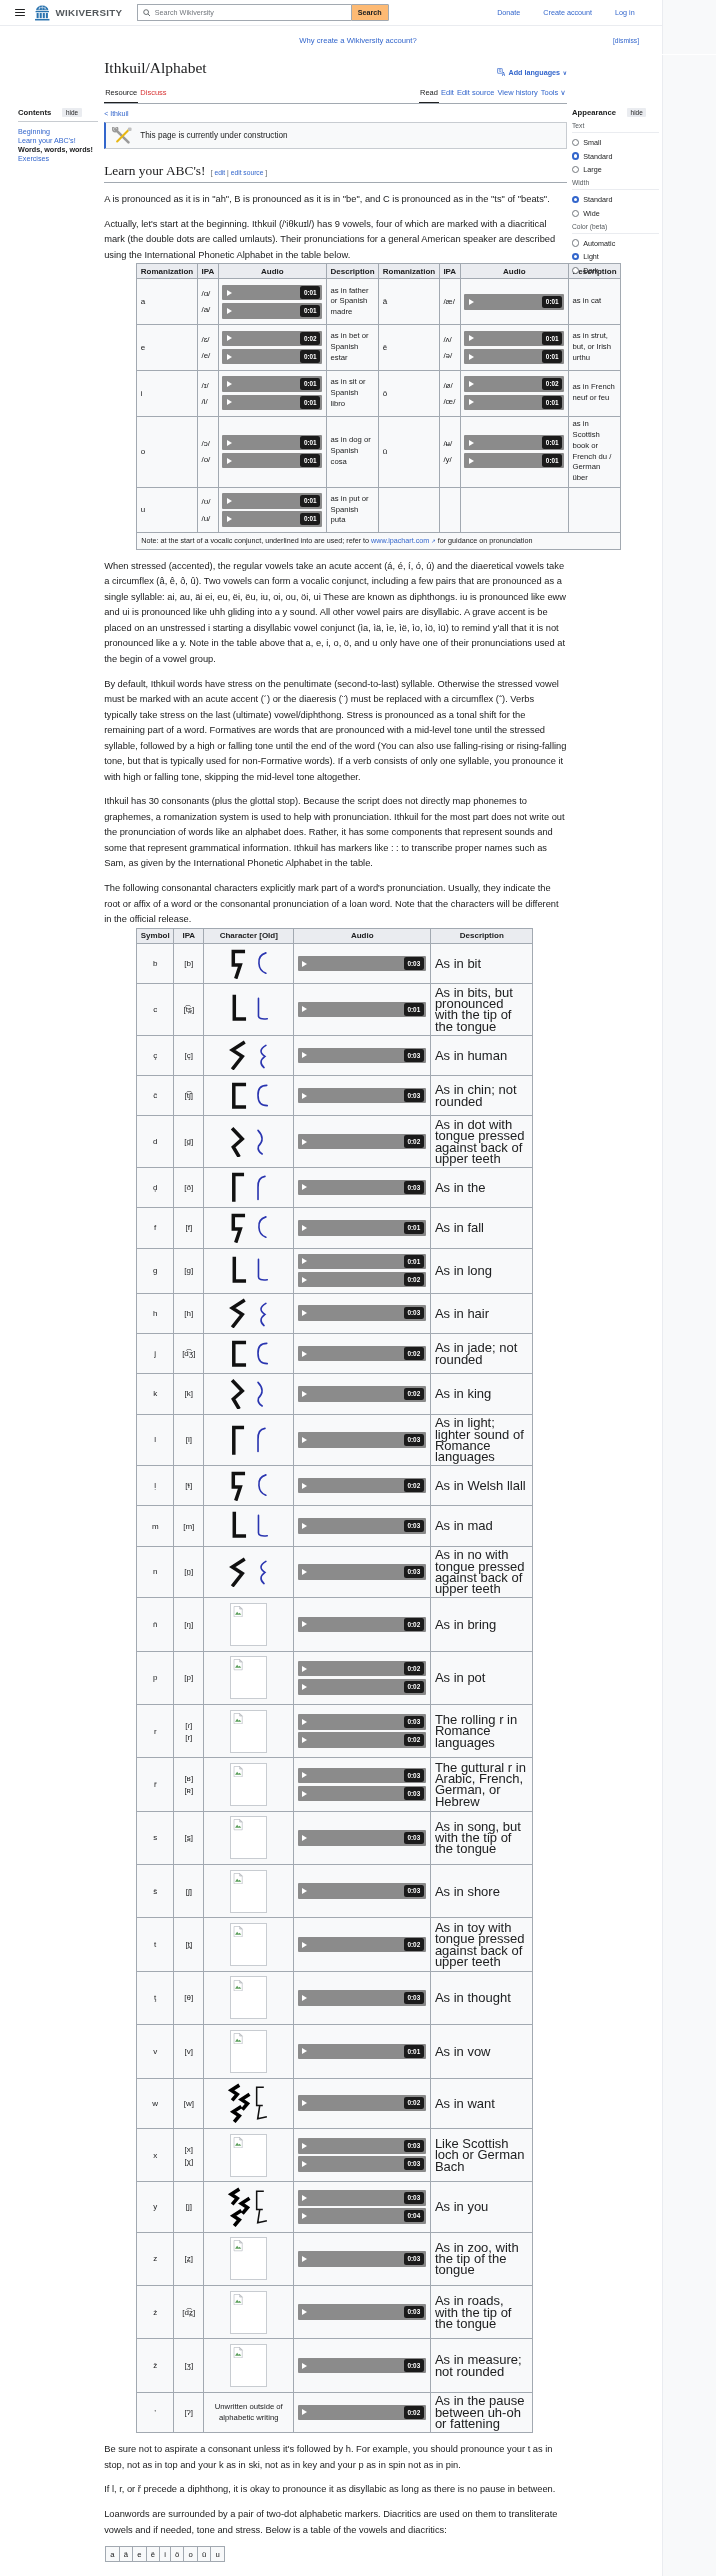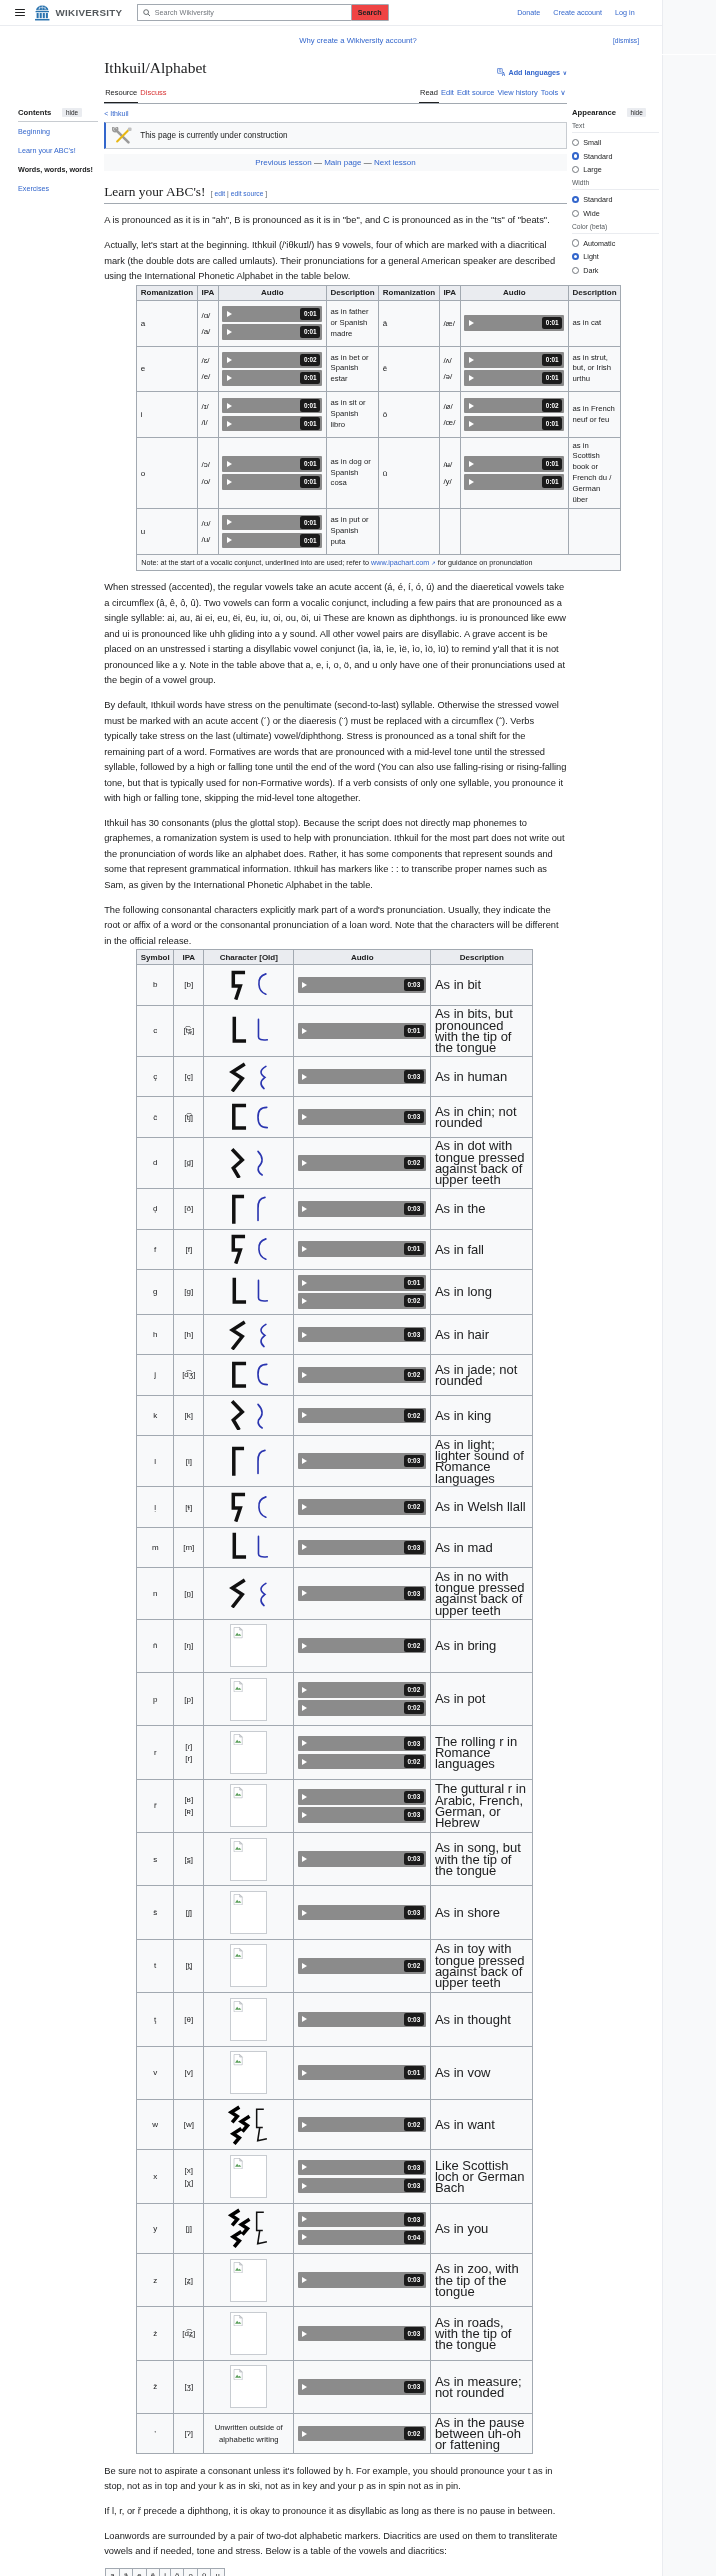"Search" .search-btn { background: #ef4444 -> #fdba74 }
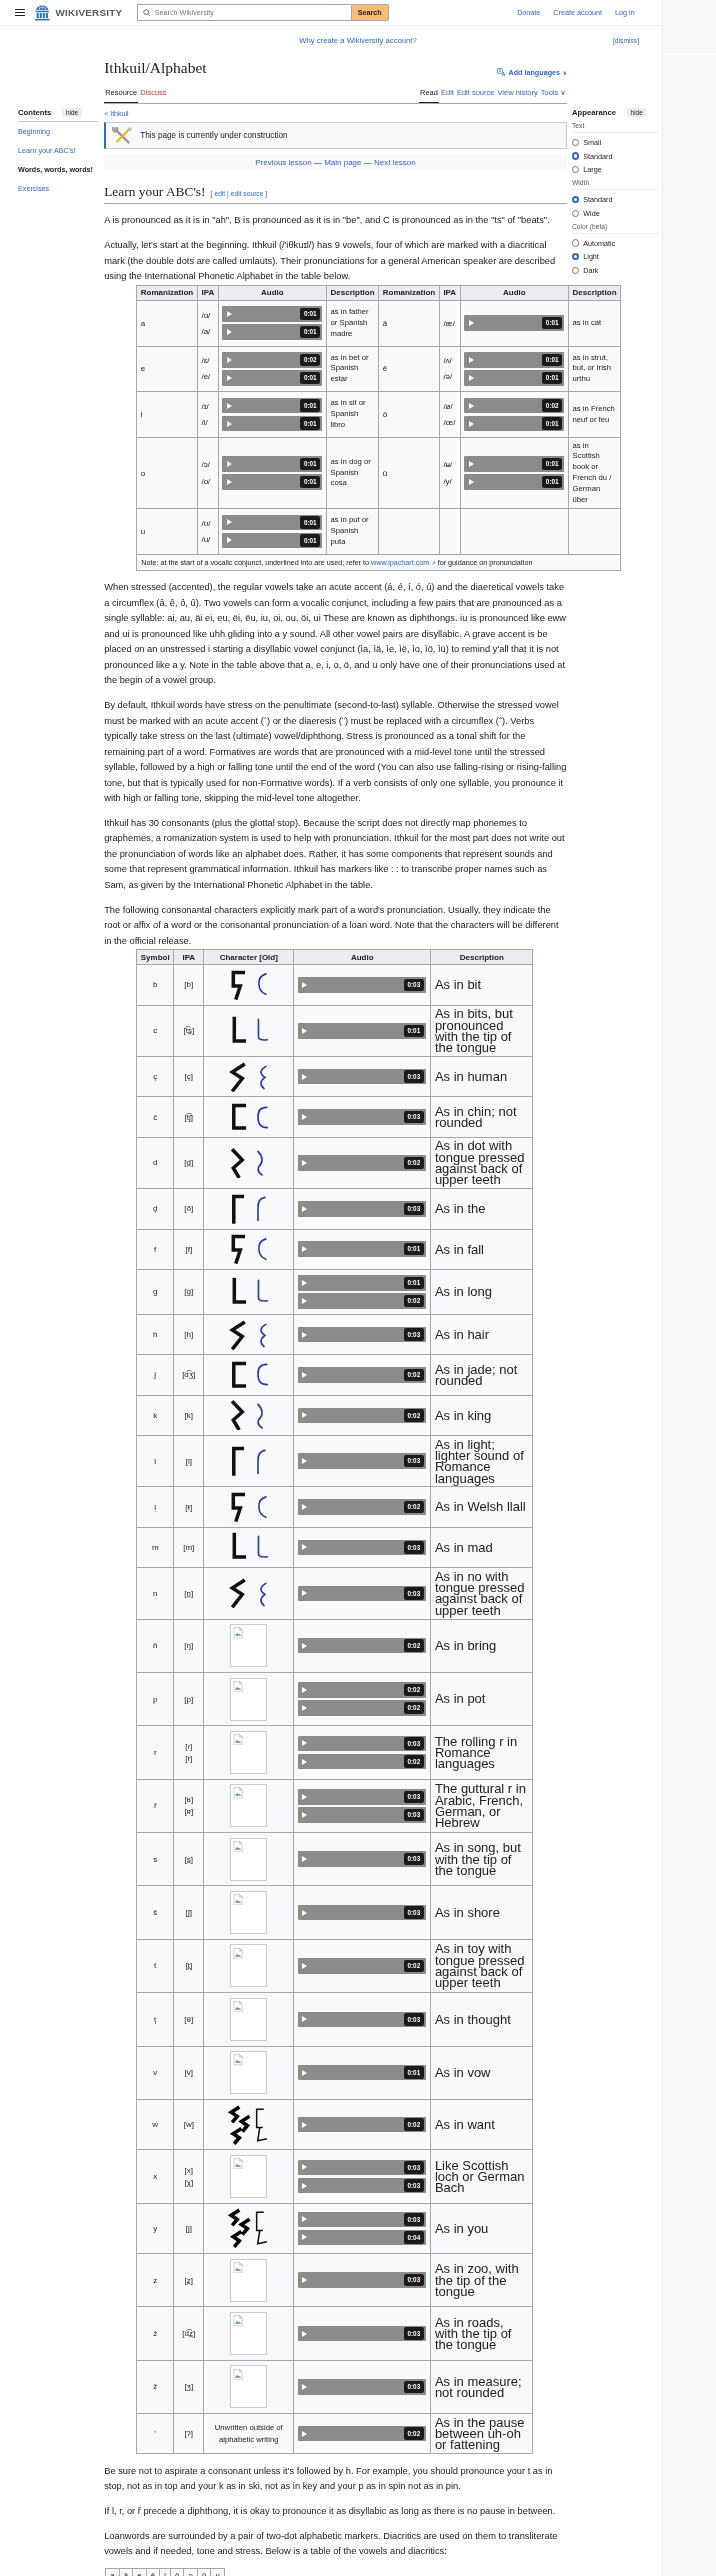"Donate" .top-links { gap: 13px -> 23px }
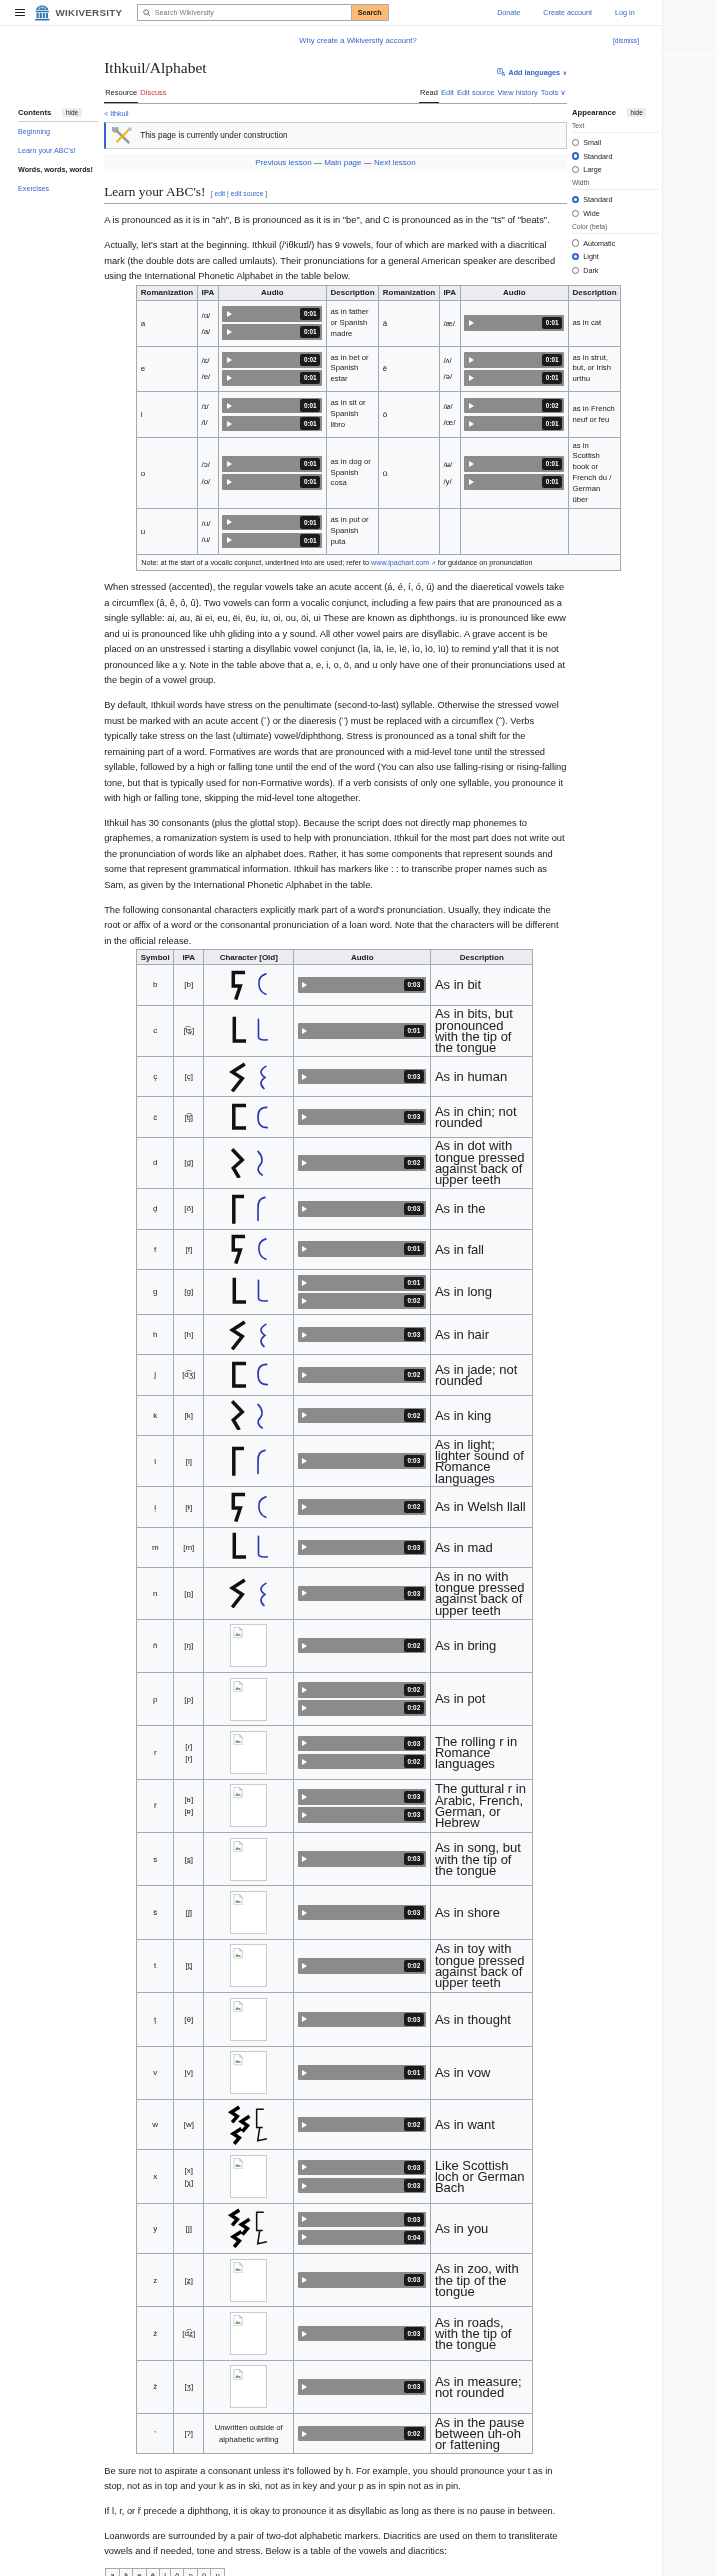"Beginning" .contents-list { gap: 10px -> 0 }
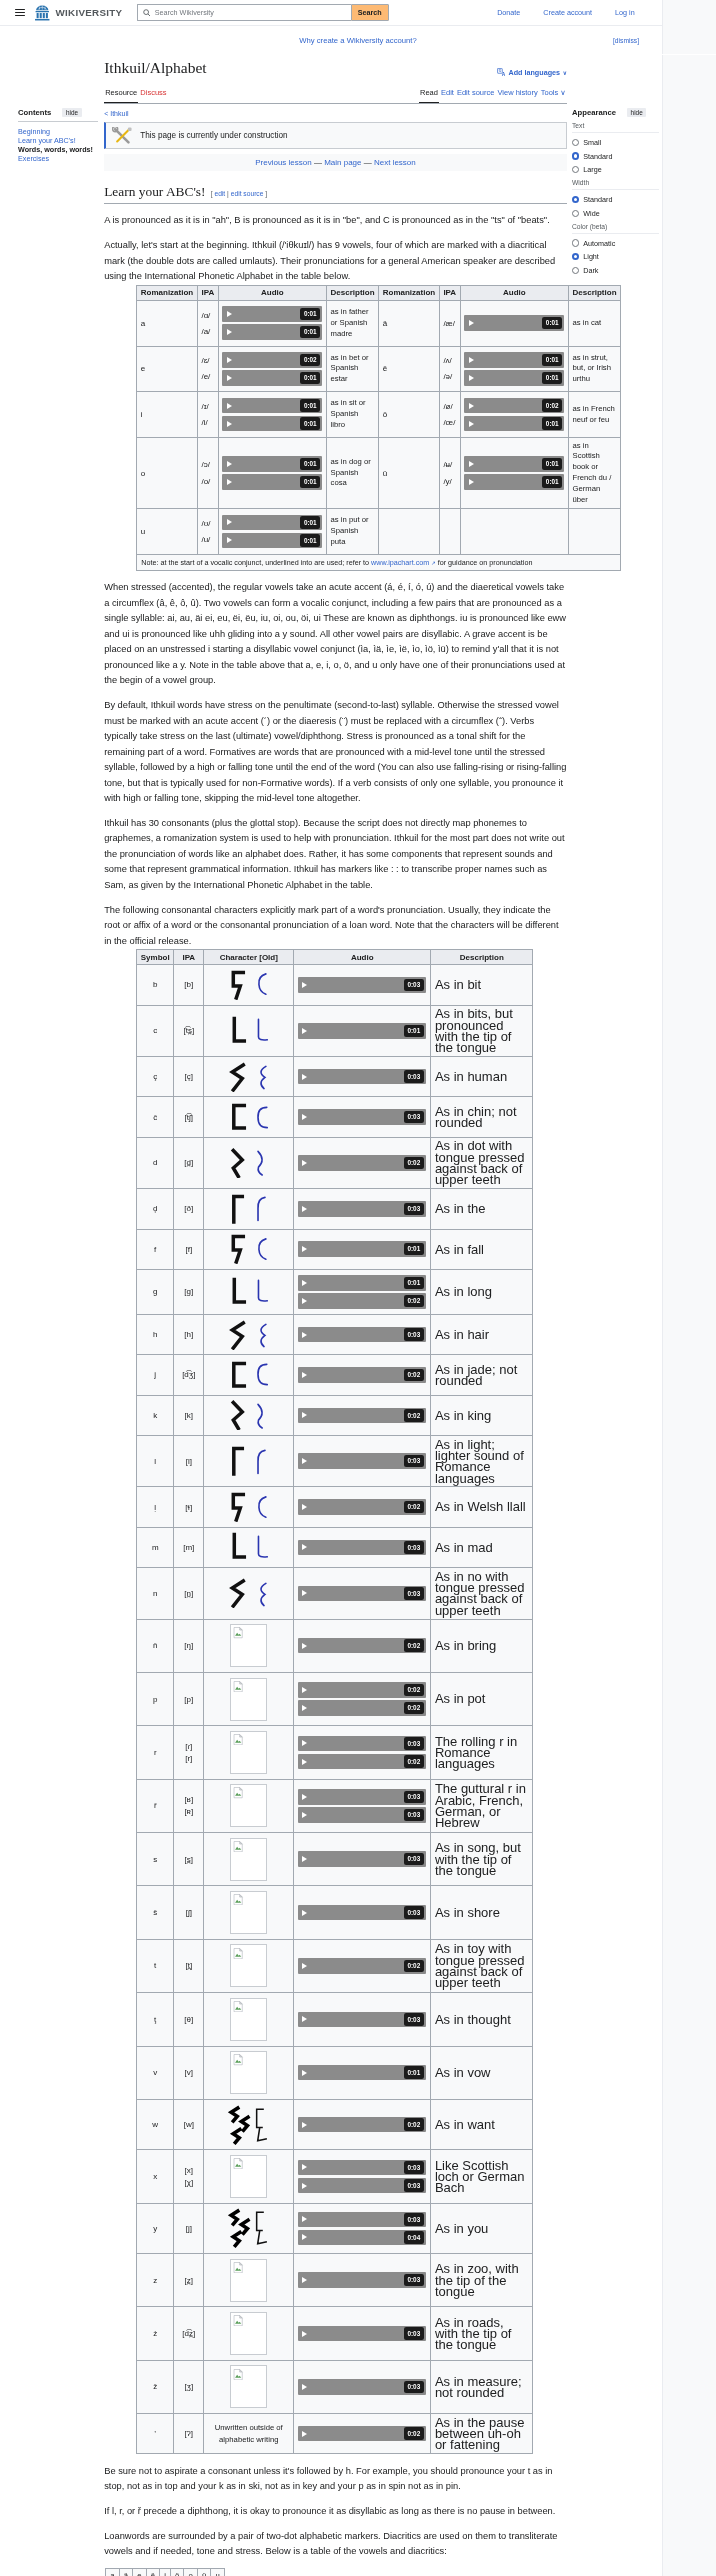"Previous lesson — Main page" div.lesson-nav { html: <div><a>Previous lesson</a><span> — </span><a>Main page</a><span> — </span><a>Next lesson</a></div> -> none }
